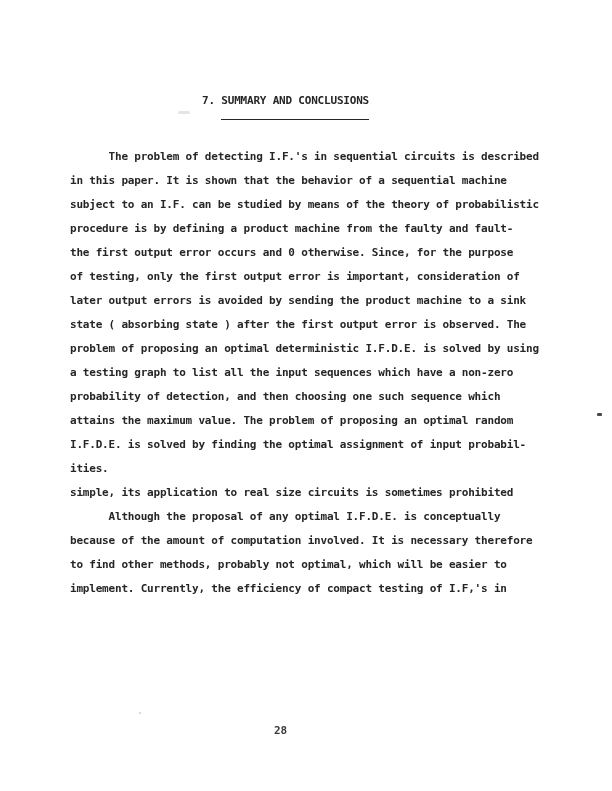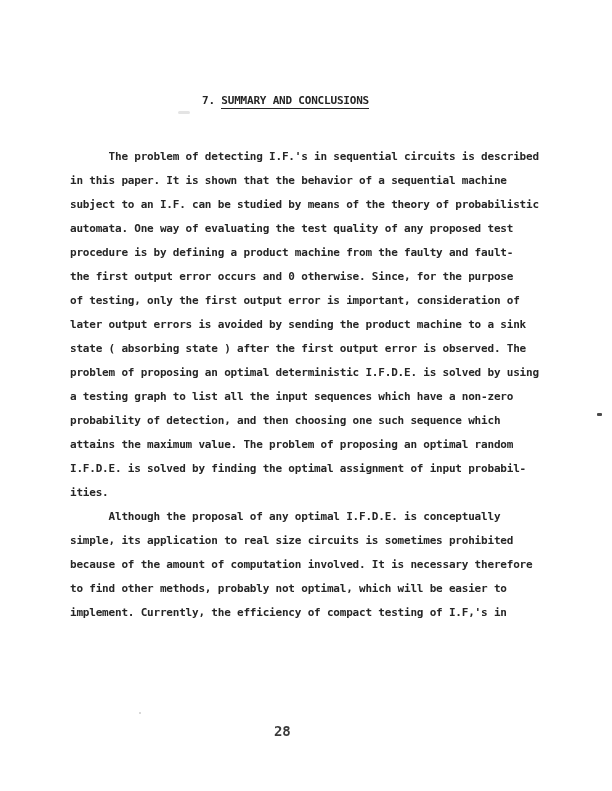"SUMMARY AND CONCLUSIONS" .heading .underlined { padding-bottom: 1px -> 12px }
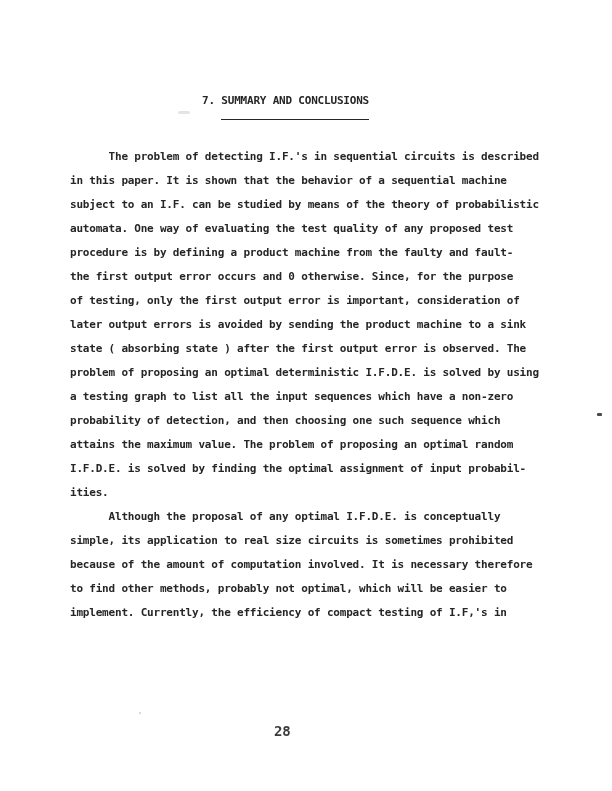"automata. One way of evaluating" div.line { html: <div>automata. One way of evaluating the test quality of any proposed test</div> -> none }
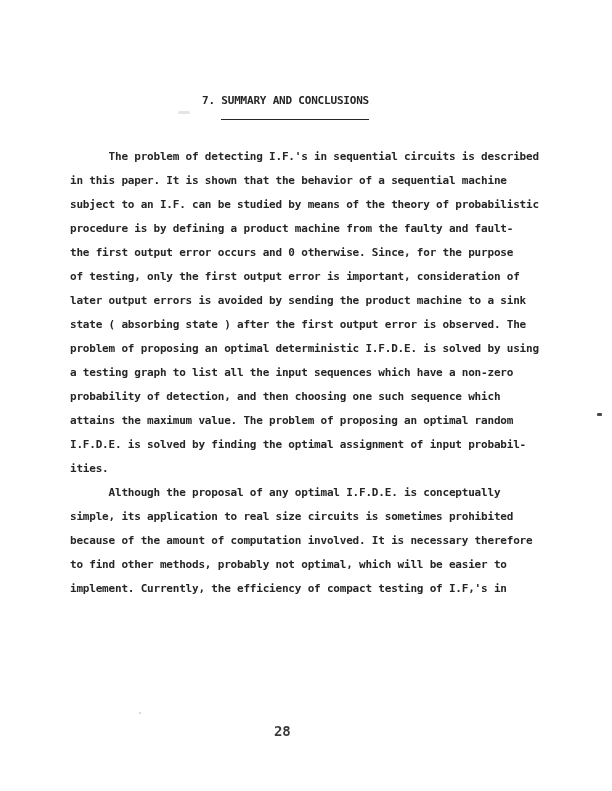"Although the proposal of any" div.line { order: before "simple, its application to real" -> after "simple, its application to real" }
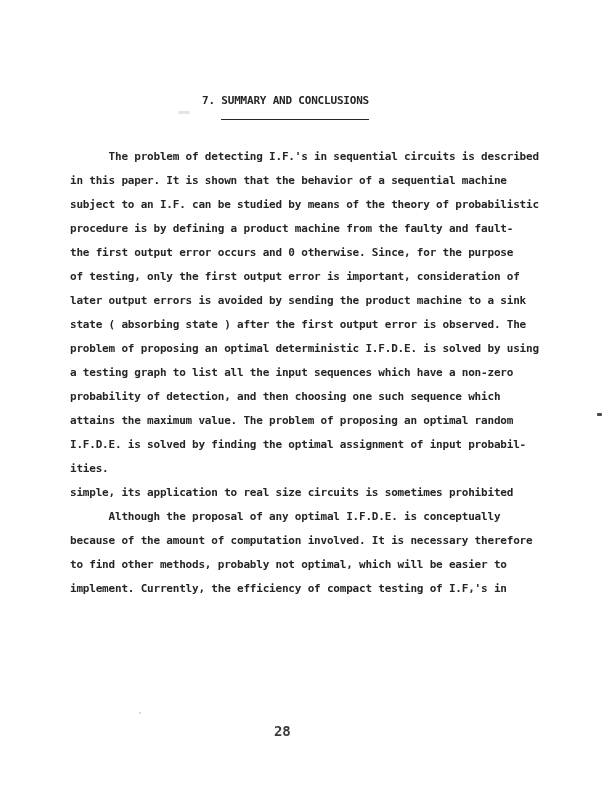"28" .pagenum { font-size: 14px -> 11px }
